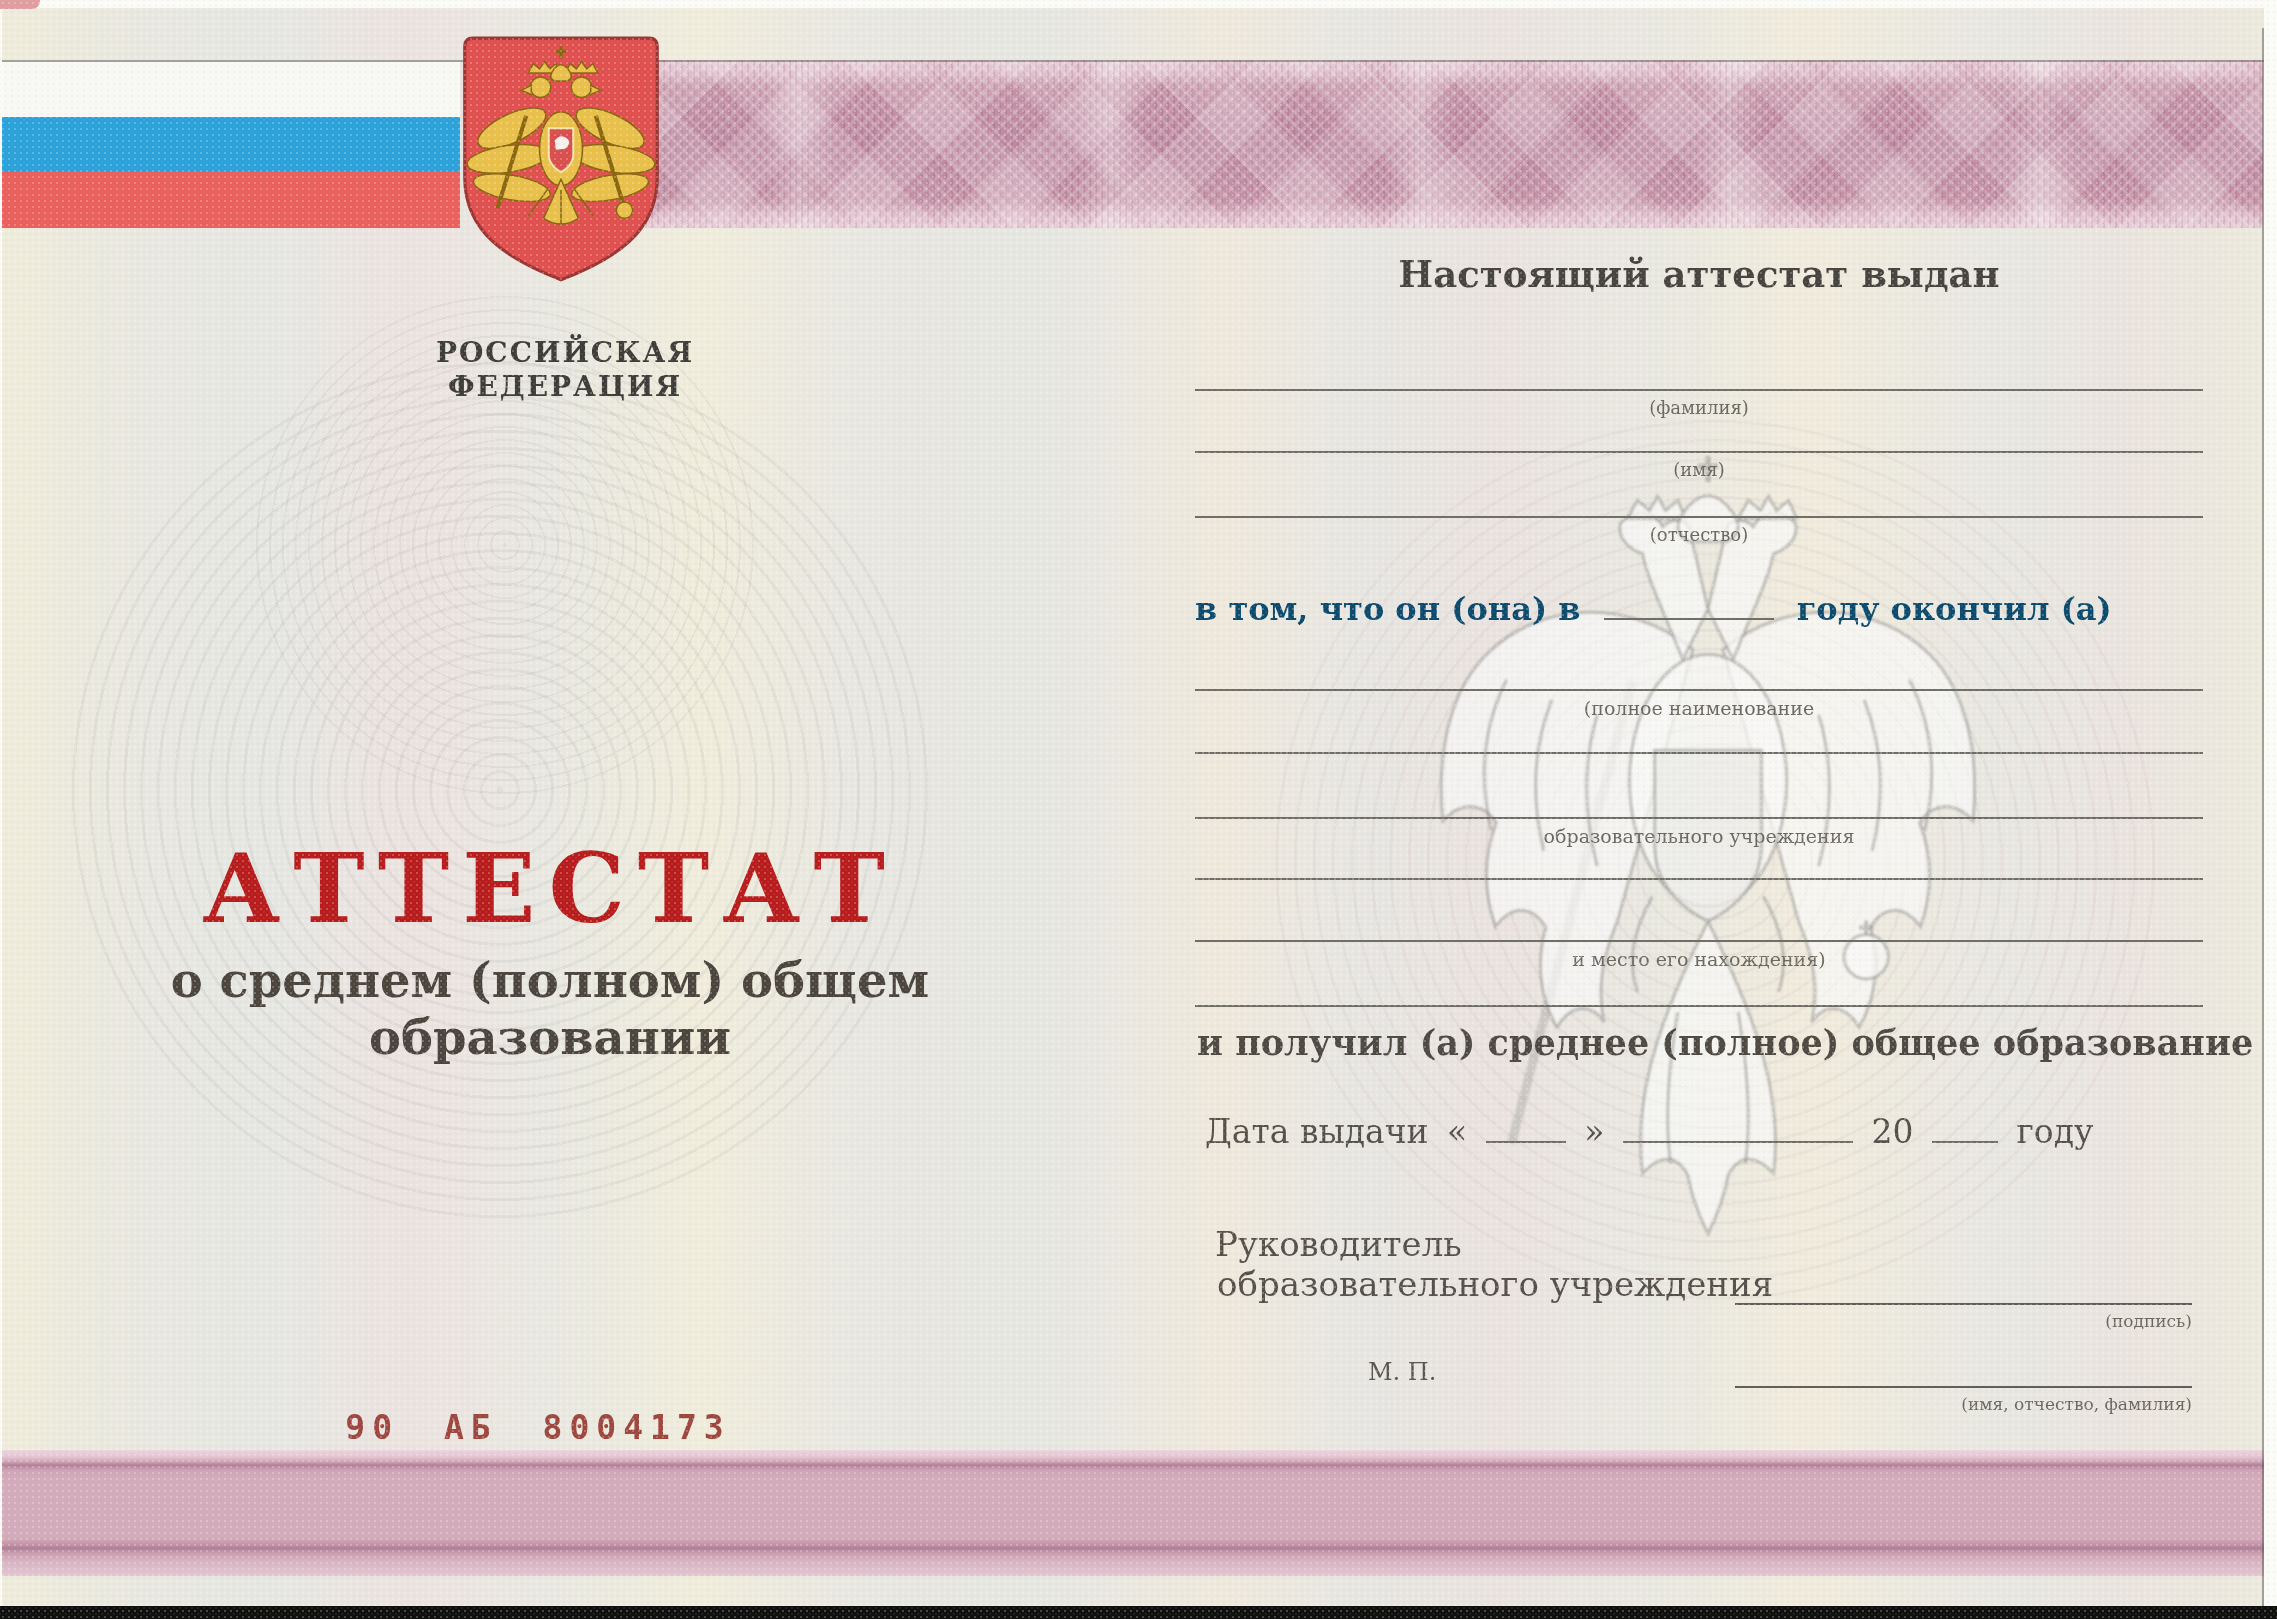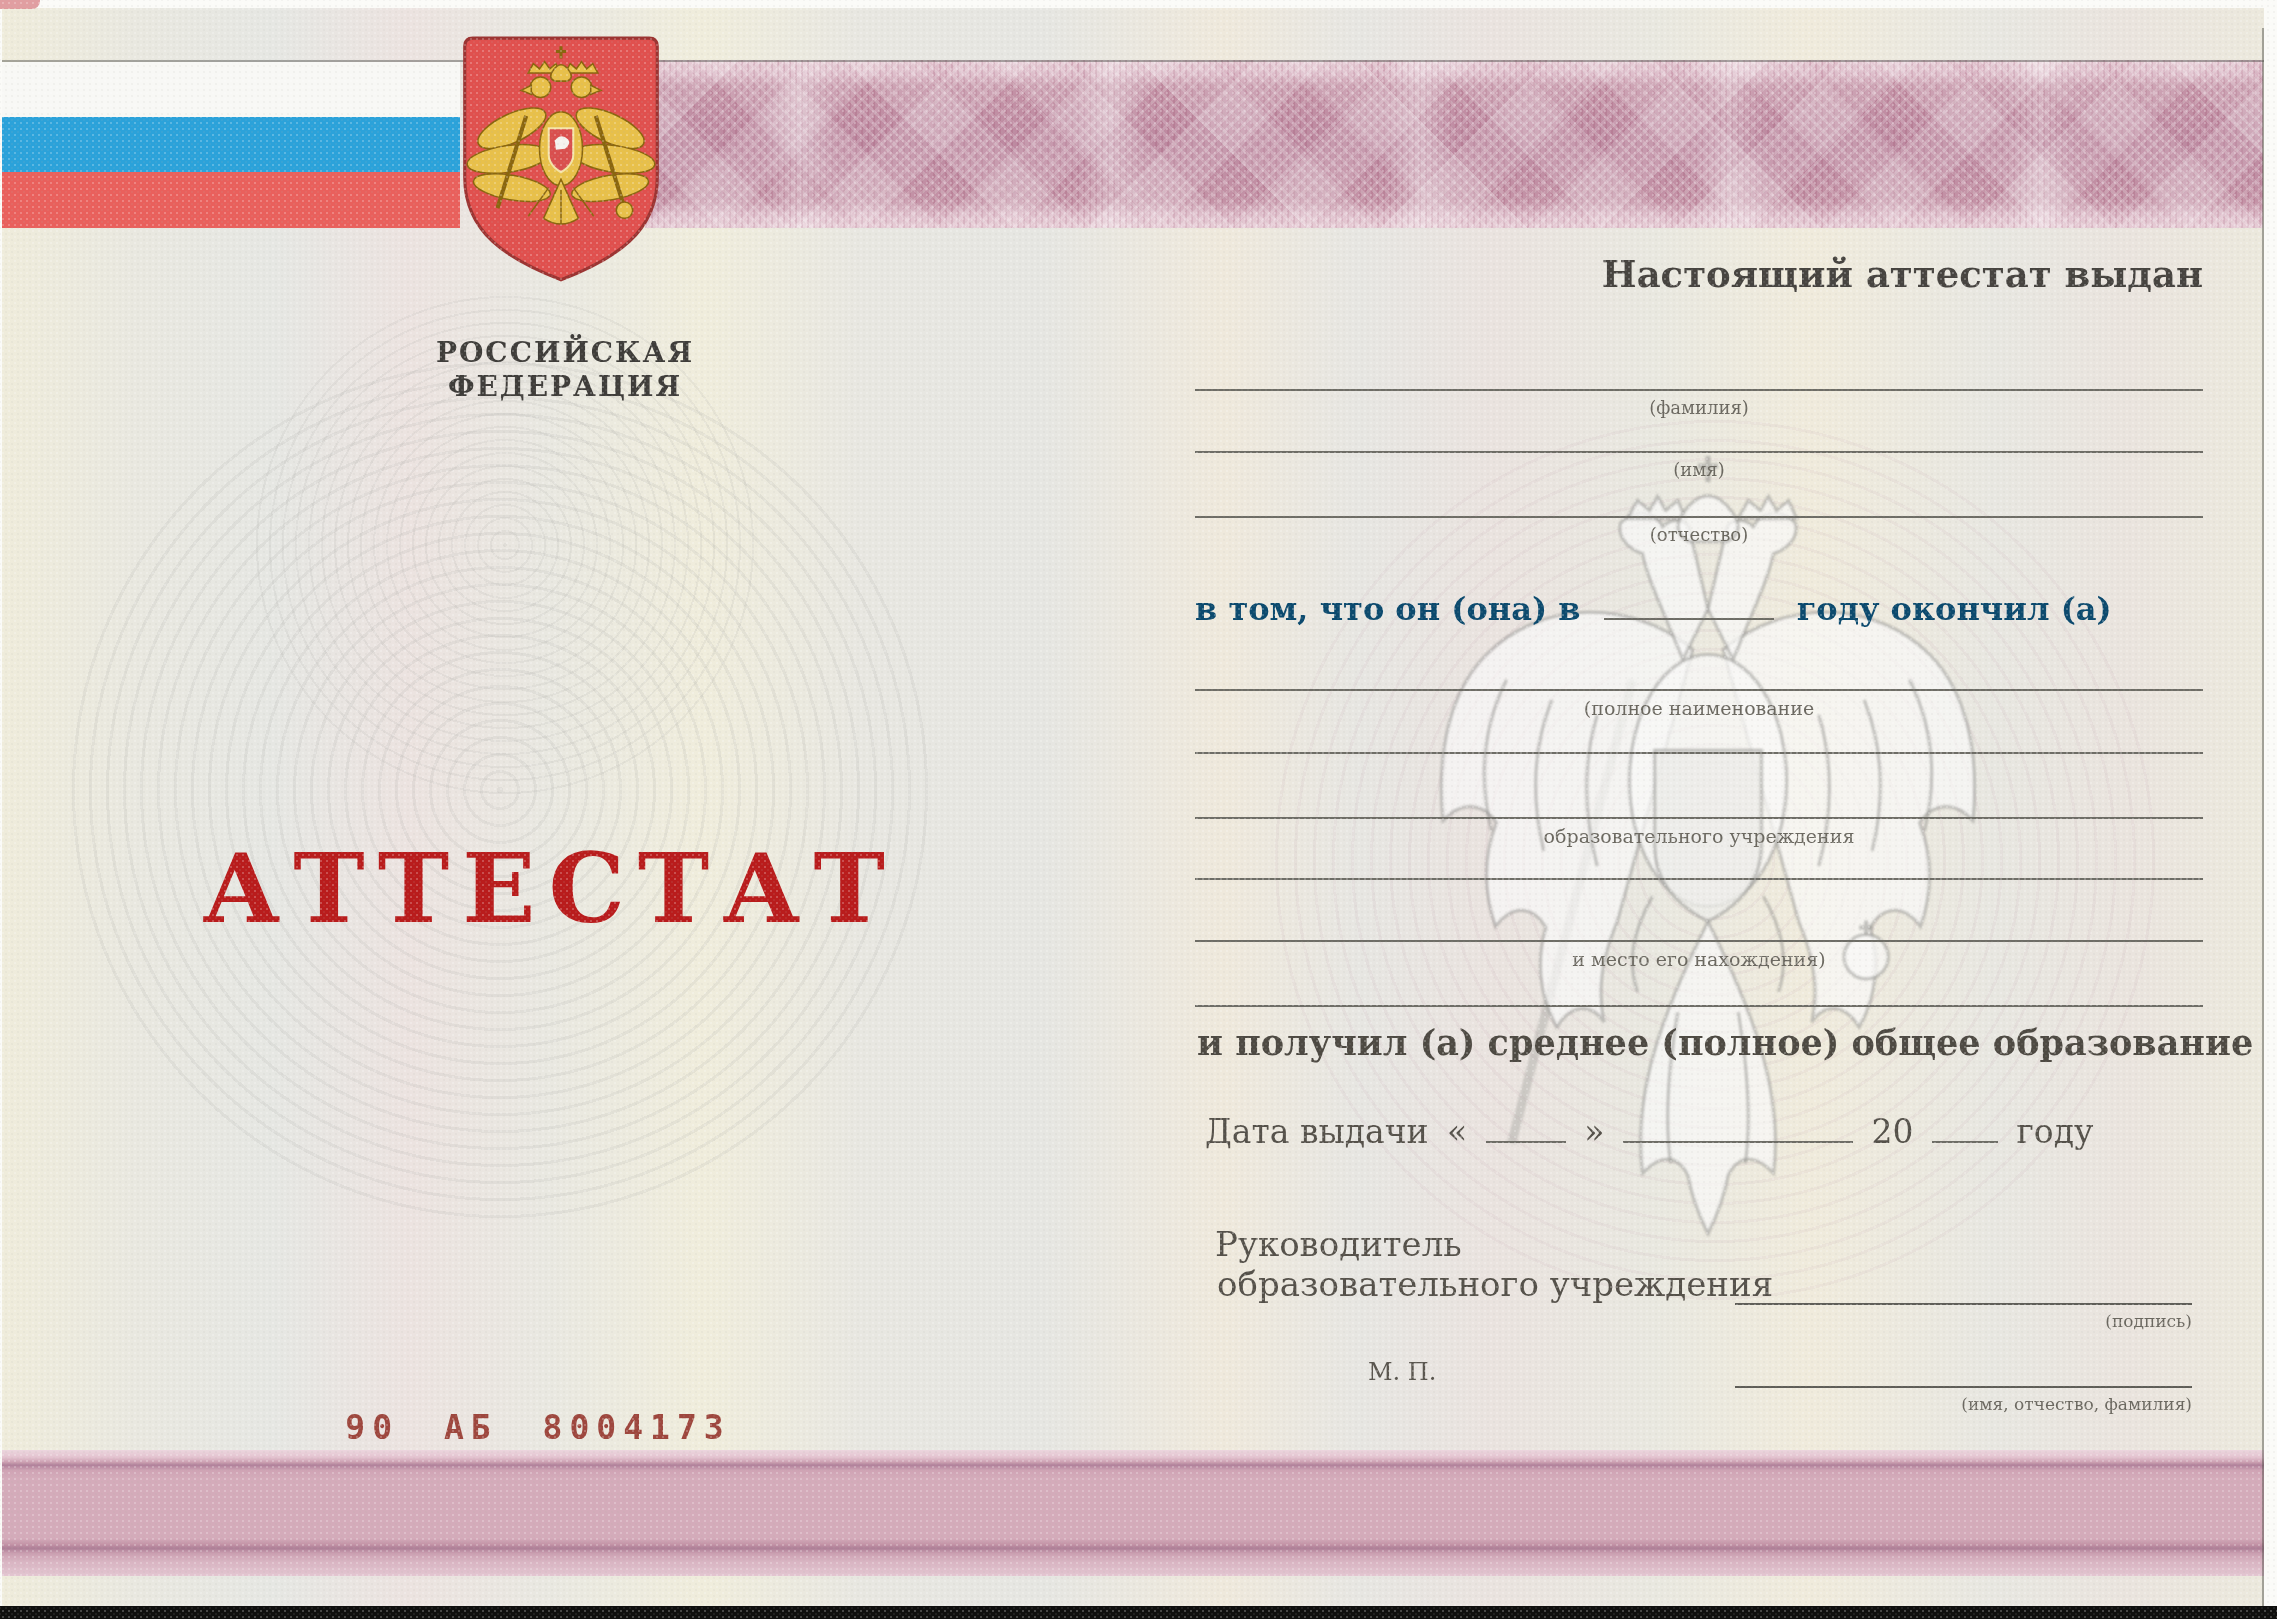"Настоящий аттестат выдан" .r-header { text-align: right -> center }
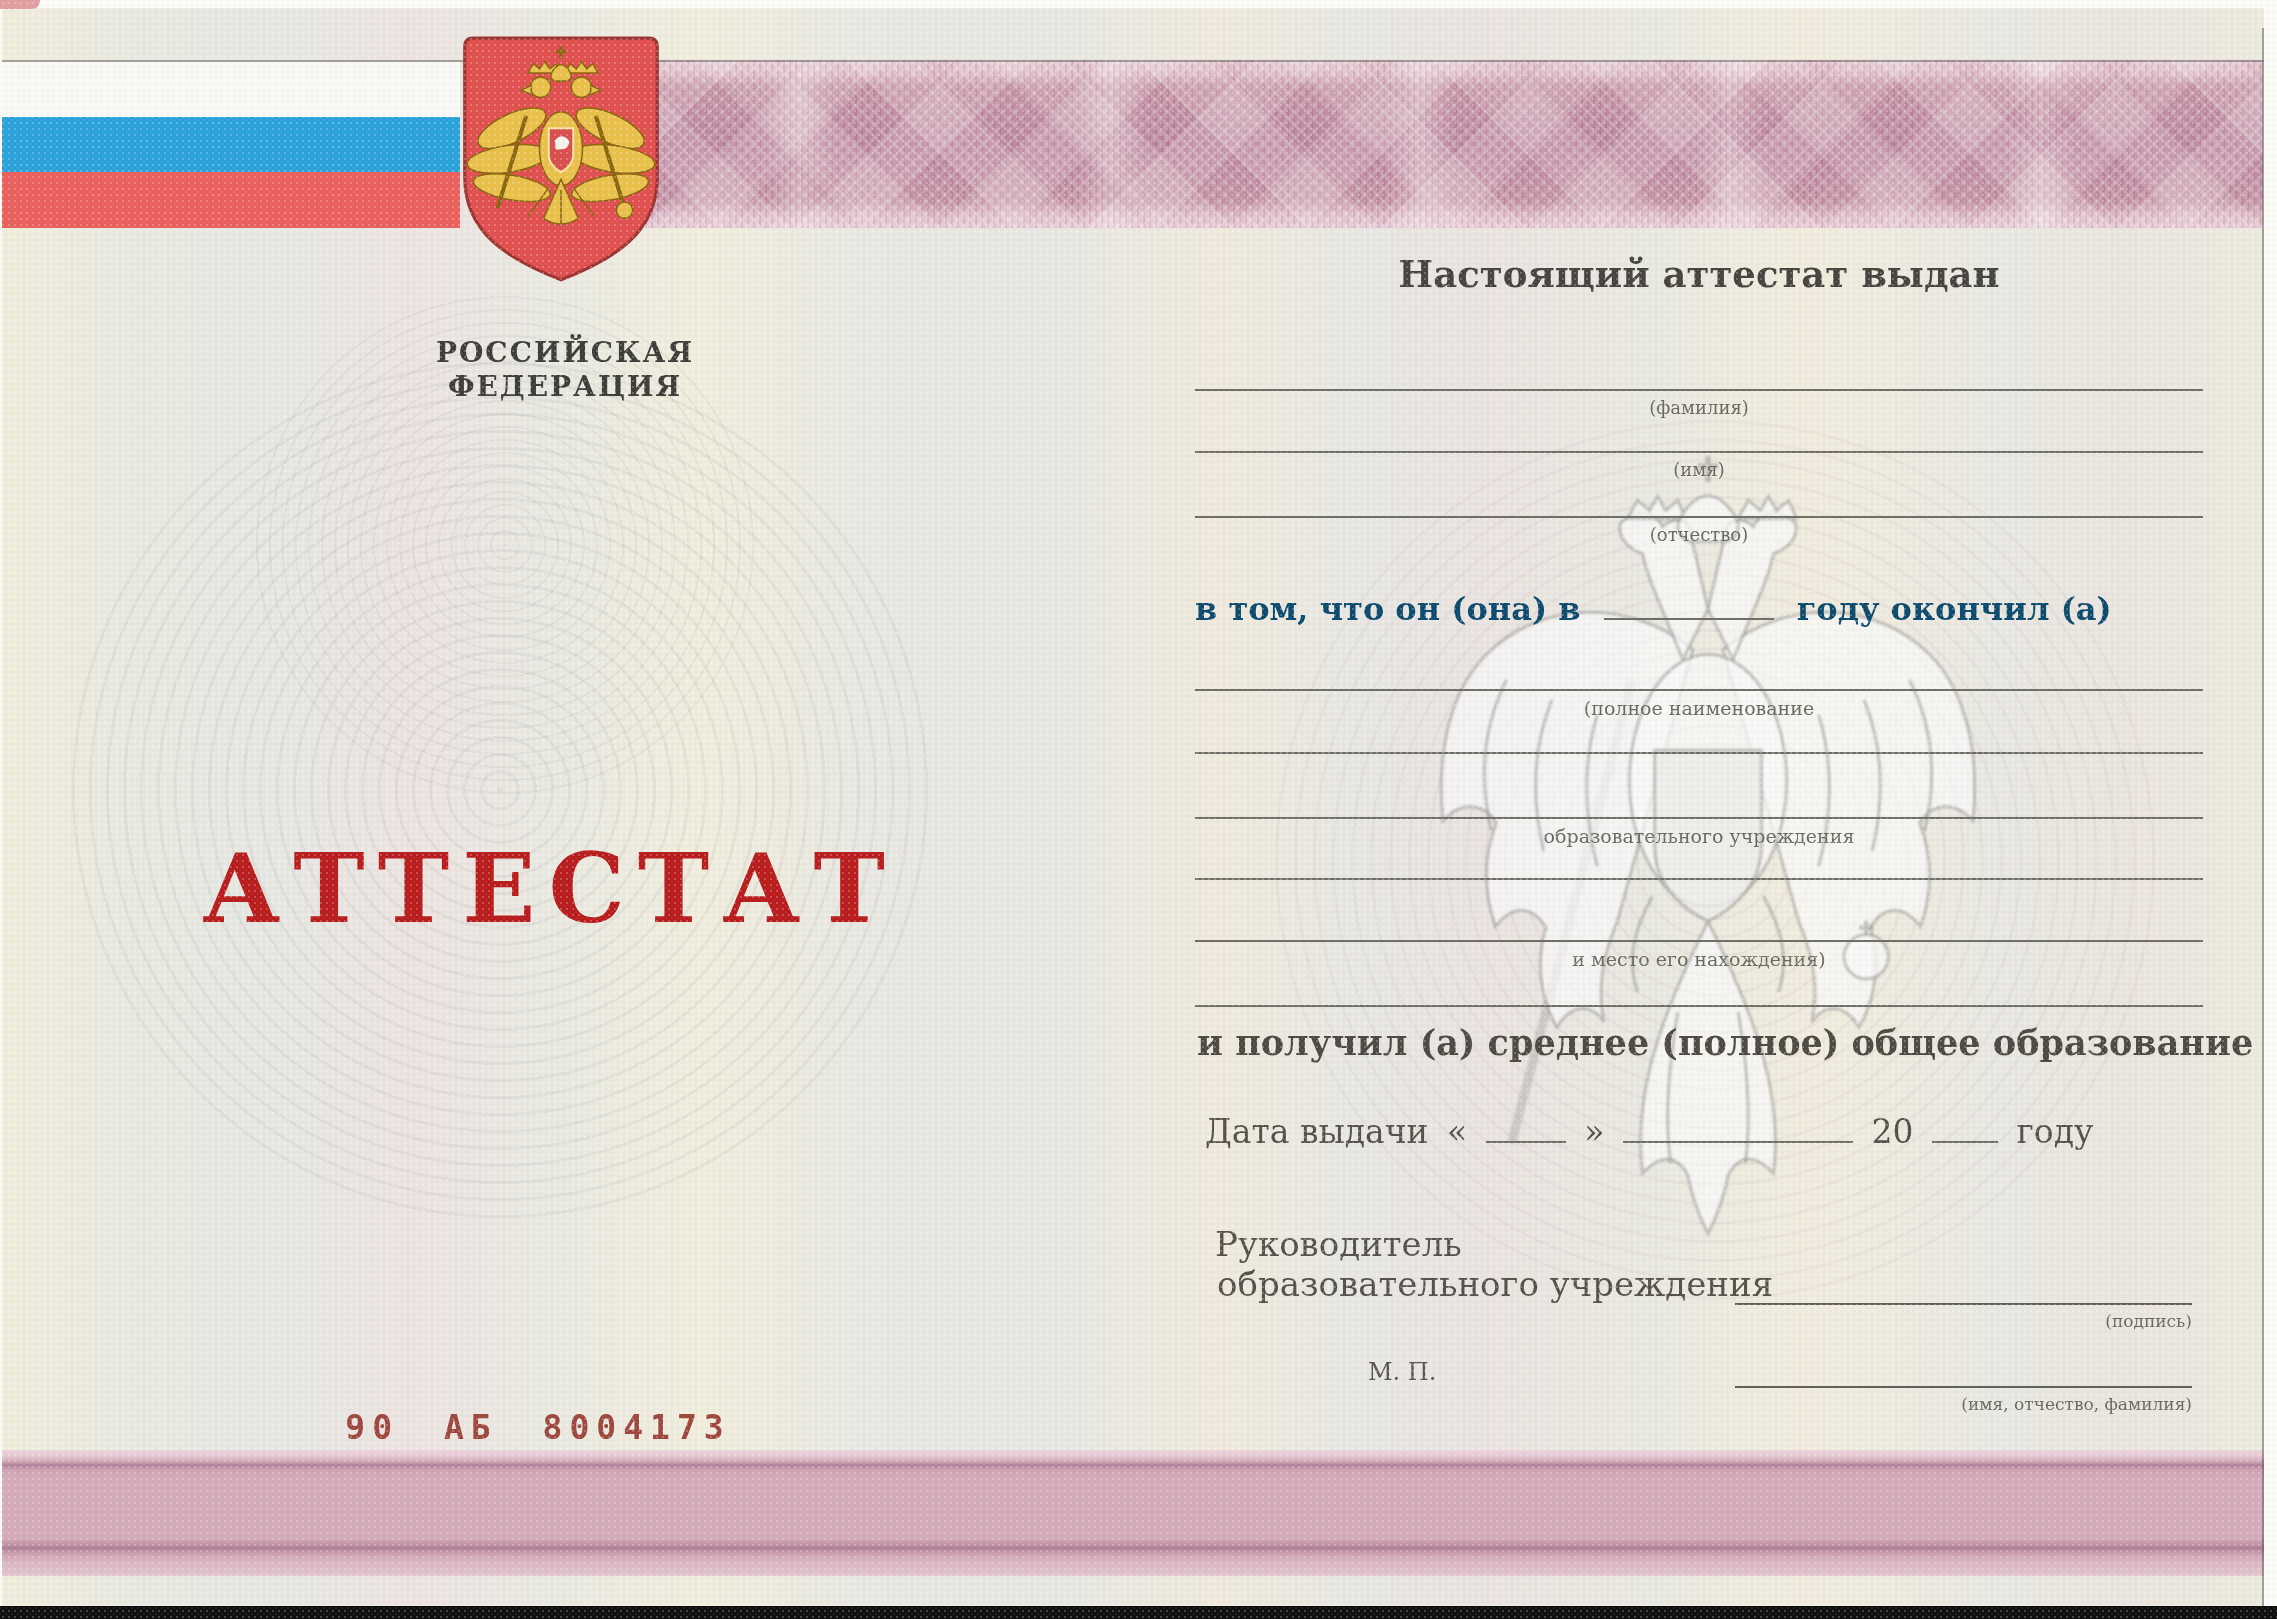"о среднем (полном) общем" div.abs { html: none -> <div> <div>о среднем (полном) общем</div> <div>образовании</div> </div> }
